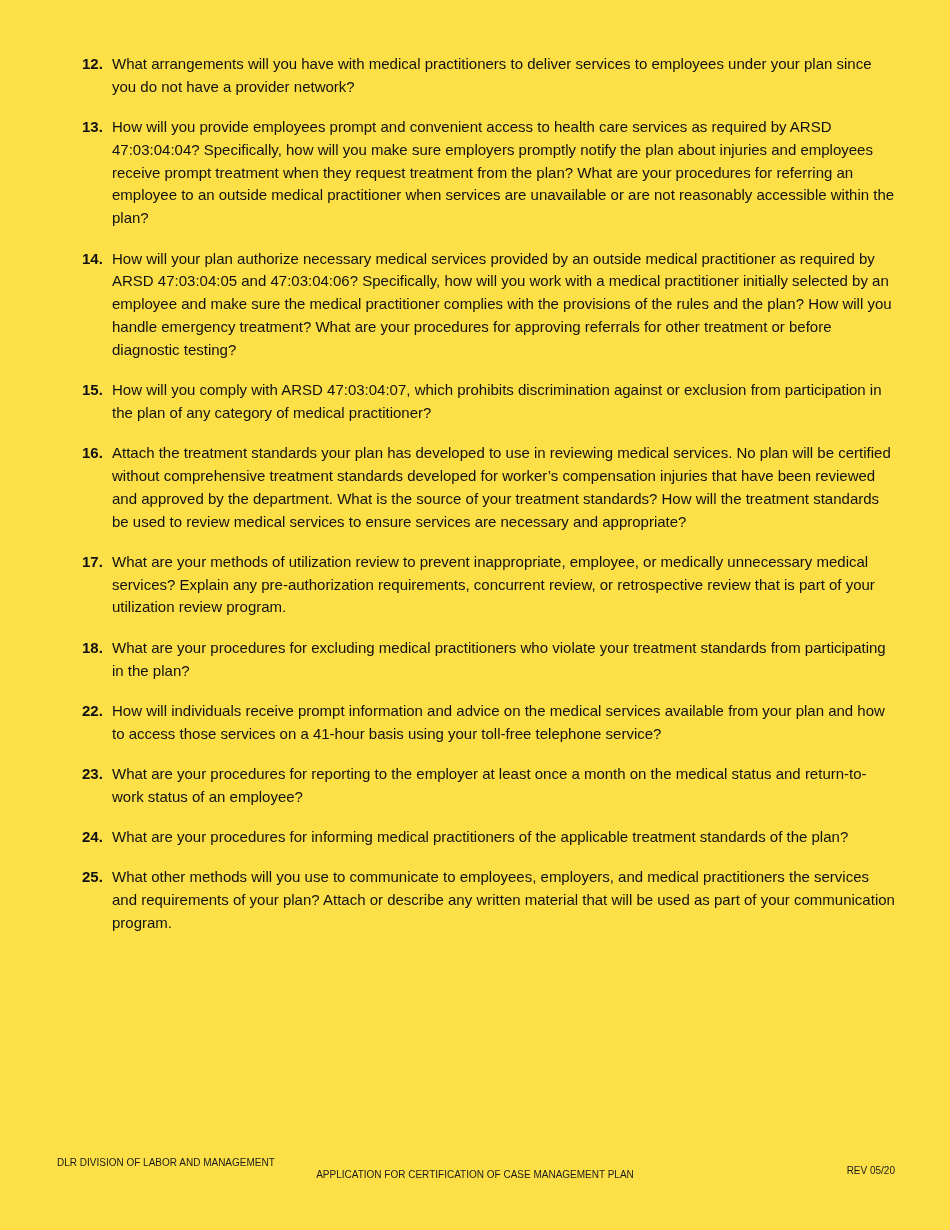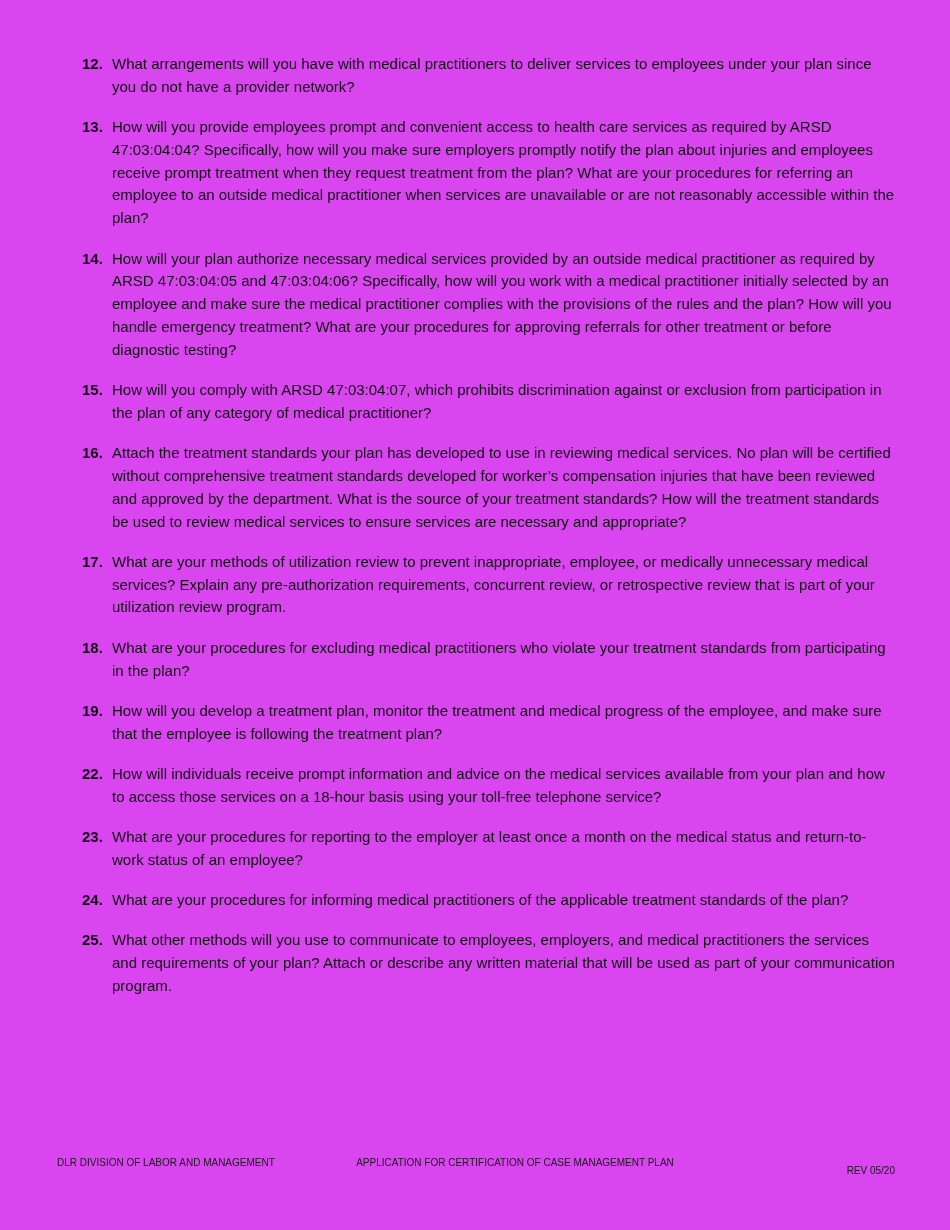"12." .page { background: #d946ef -> #fde047 }
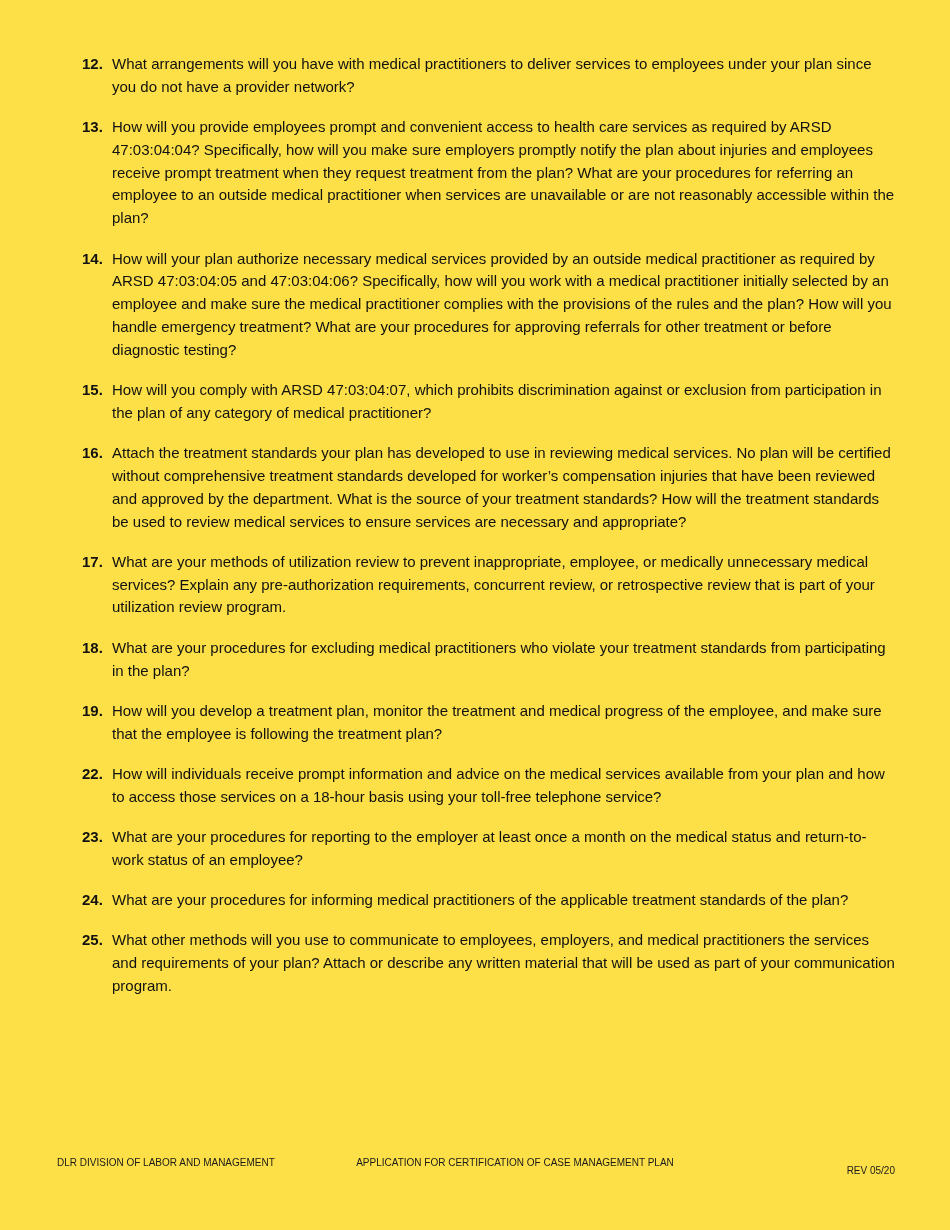"19." div.question-item { html: <div> <span>19.</span> <span>How will you develop a treatment plan, monitor the treatment and medical progress of the employee, and make sure that the employee is following the treatment plan?</span> </div> -> none }
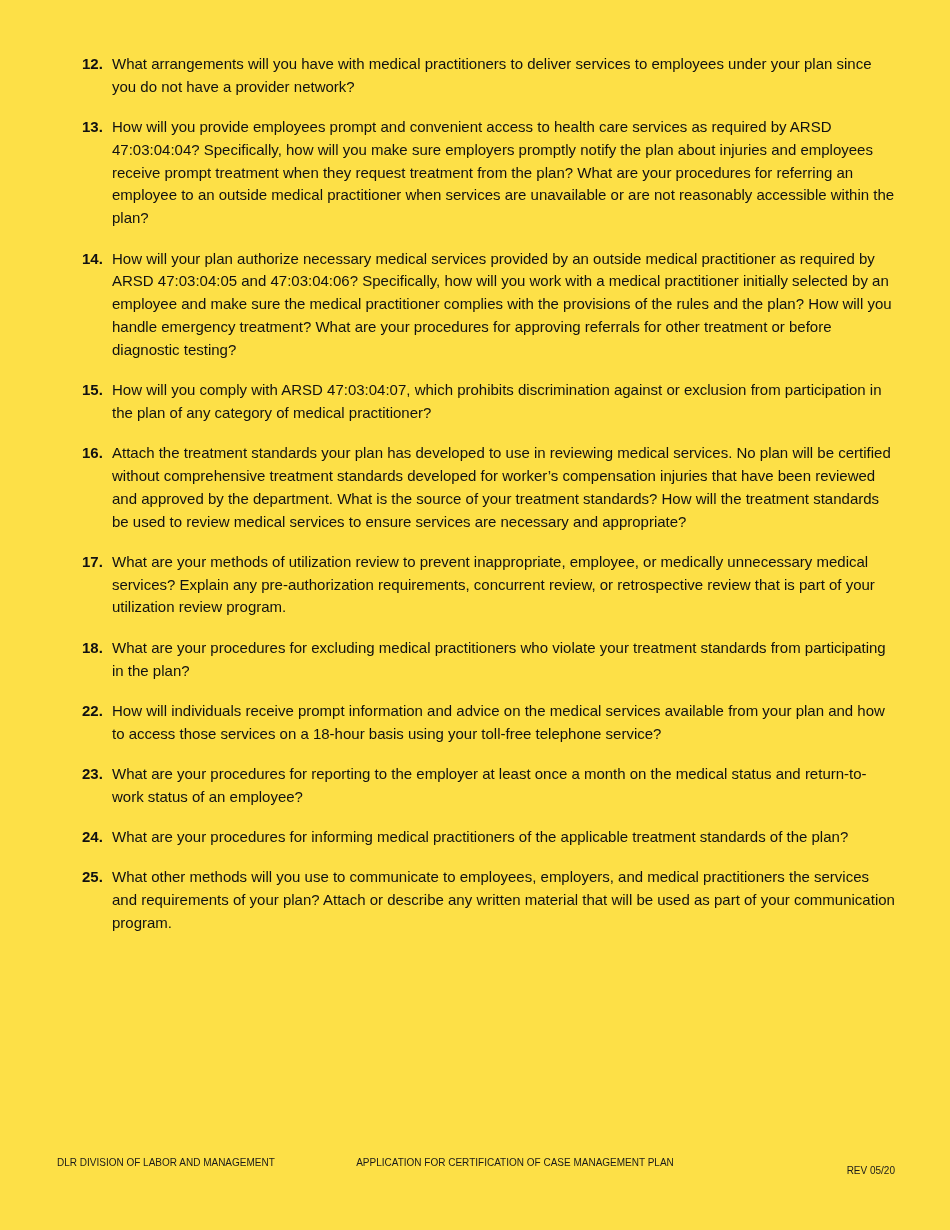"How will individuals receive prompt" span.text { text: 18-hour -> 41-hour }
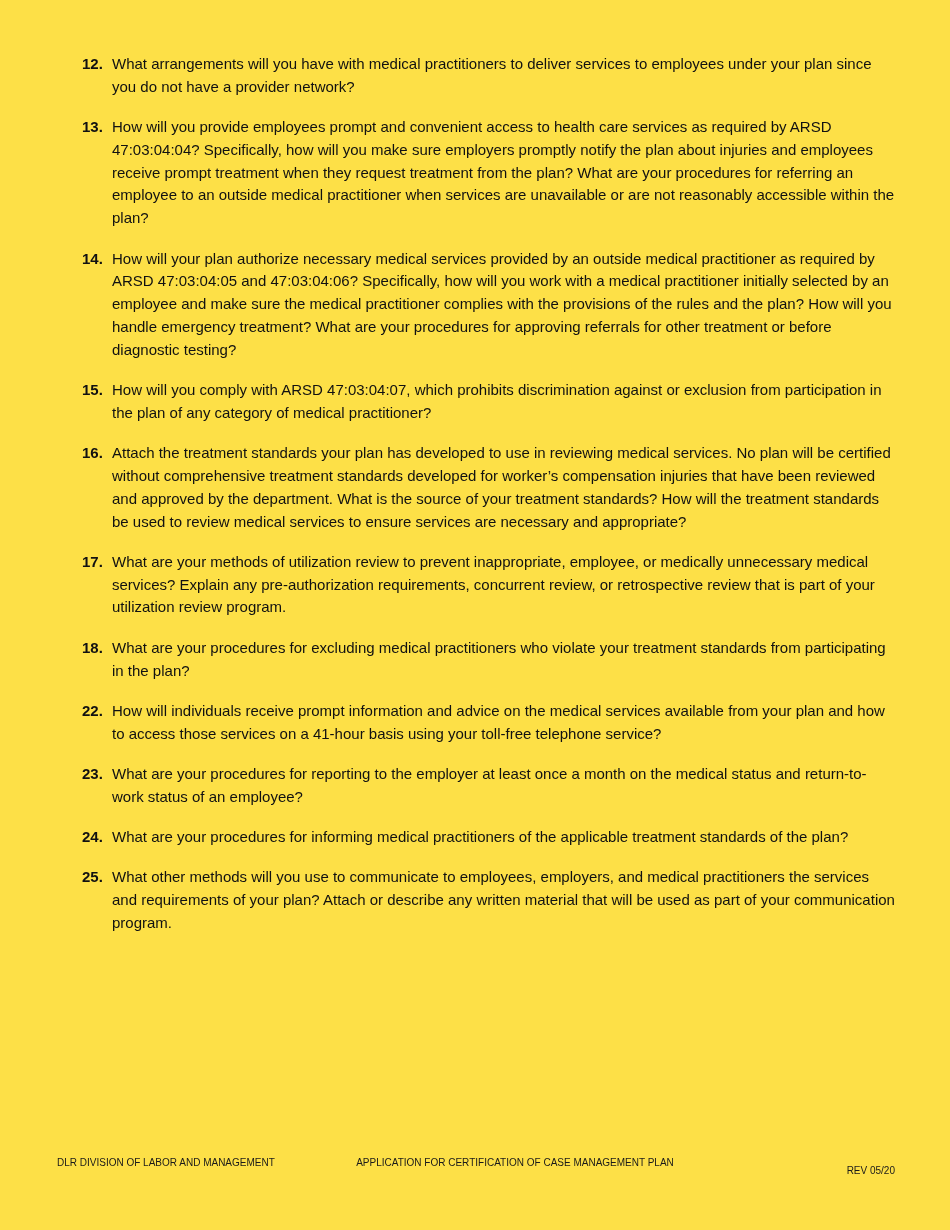"APPLICATION FOR CERTIFICATION OF CASE" .footer .f-center { margin-left: 40px -> none; top: 0 -> 12px }
